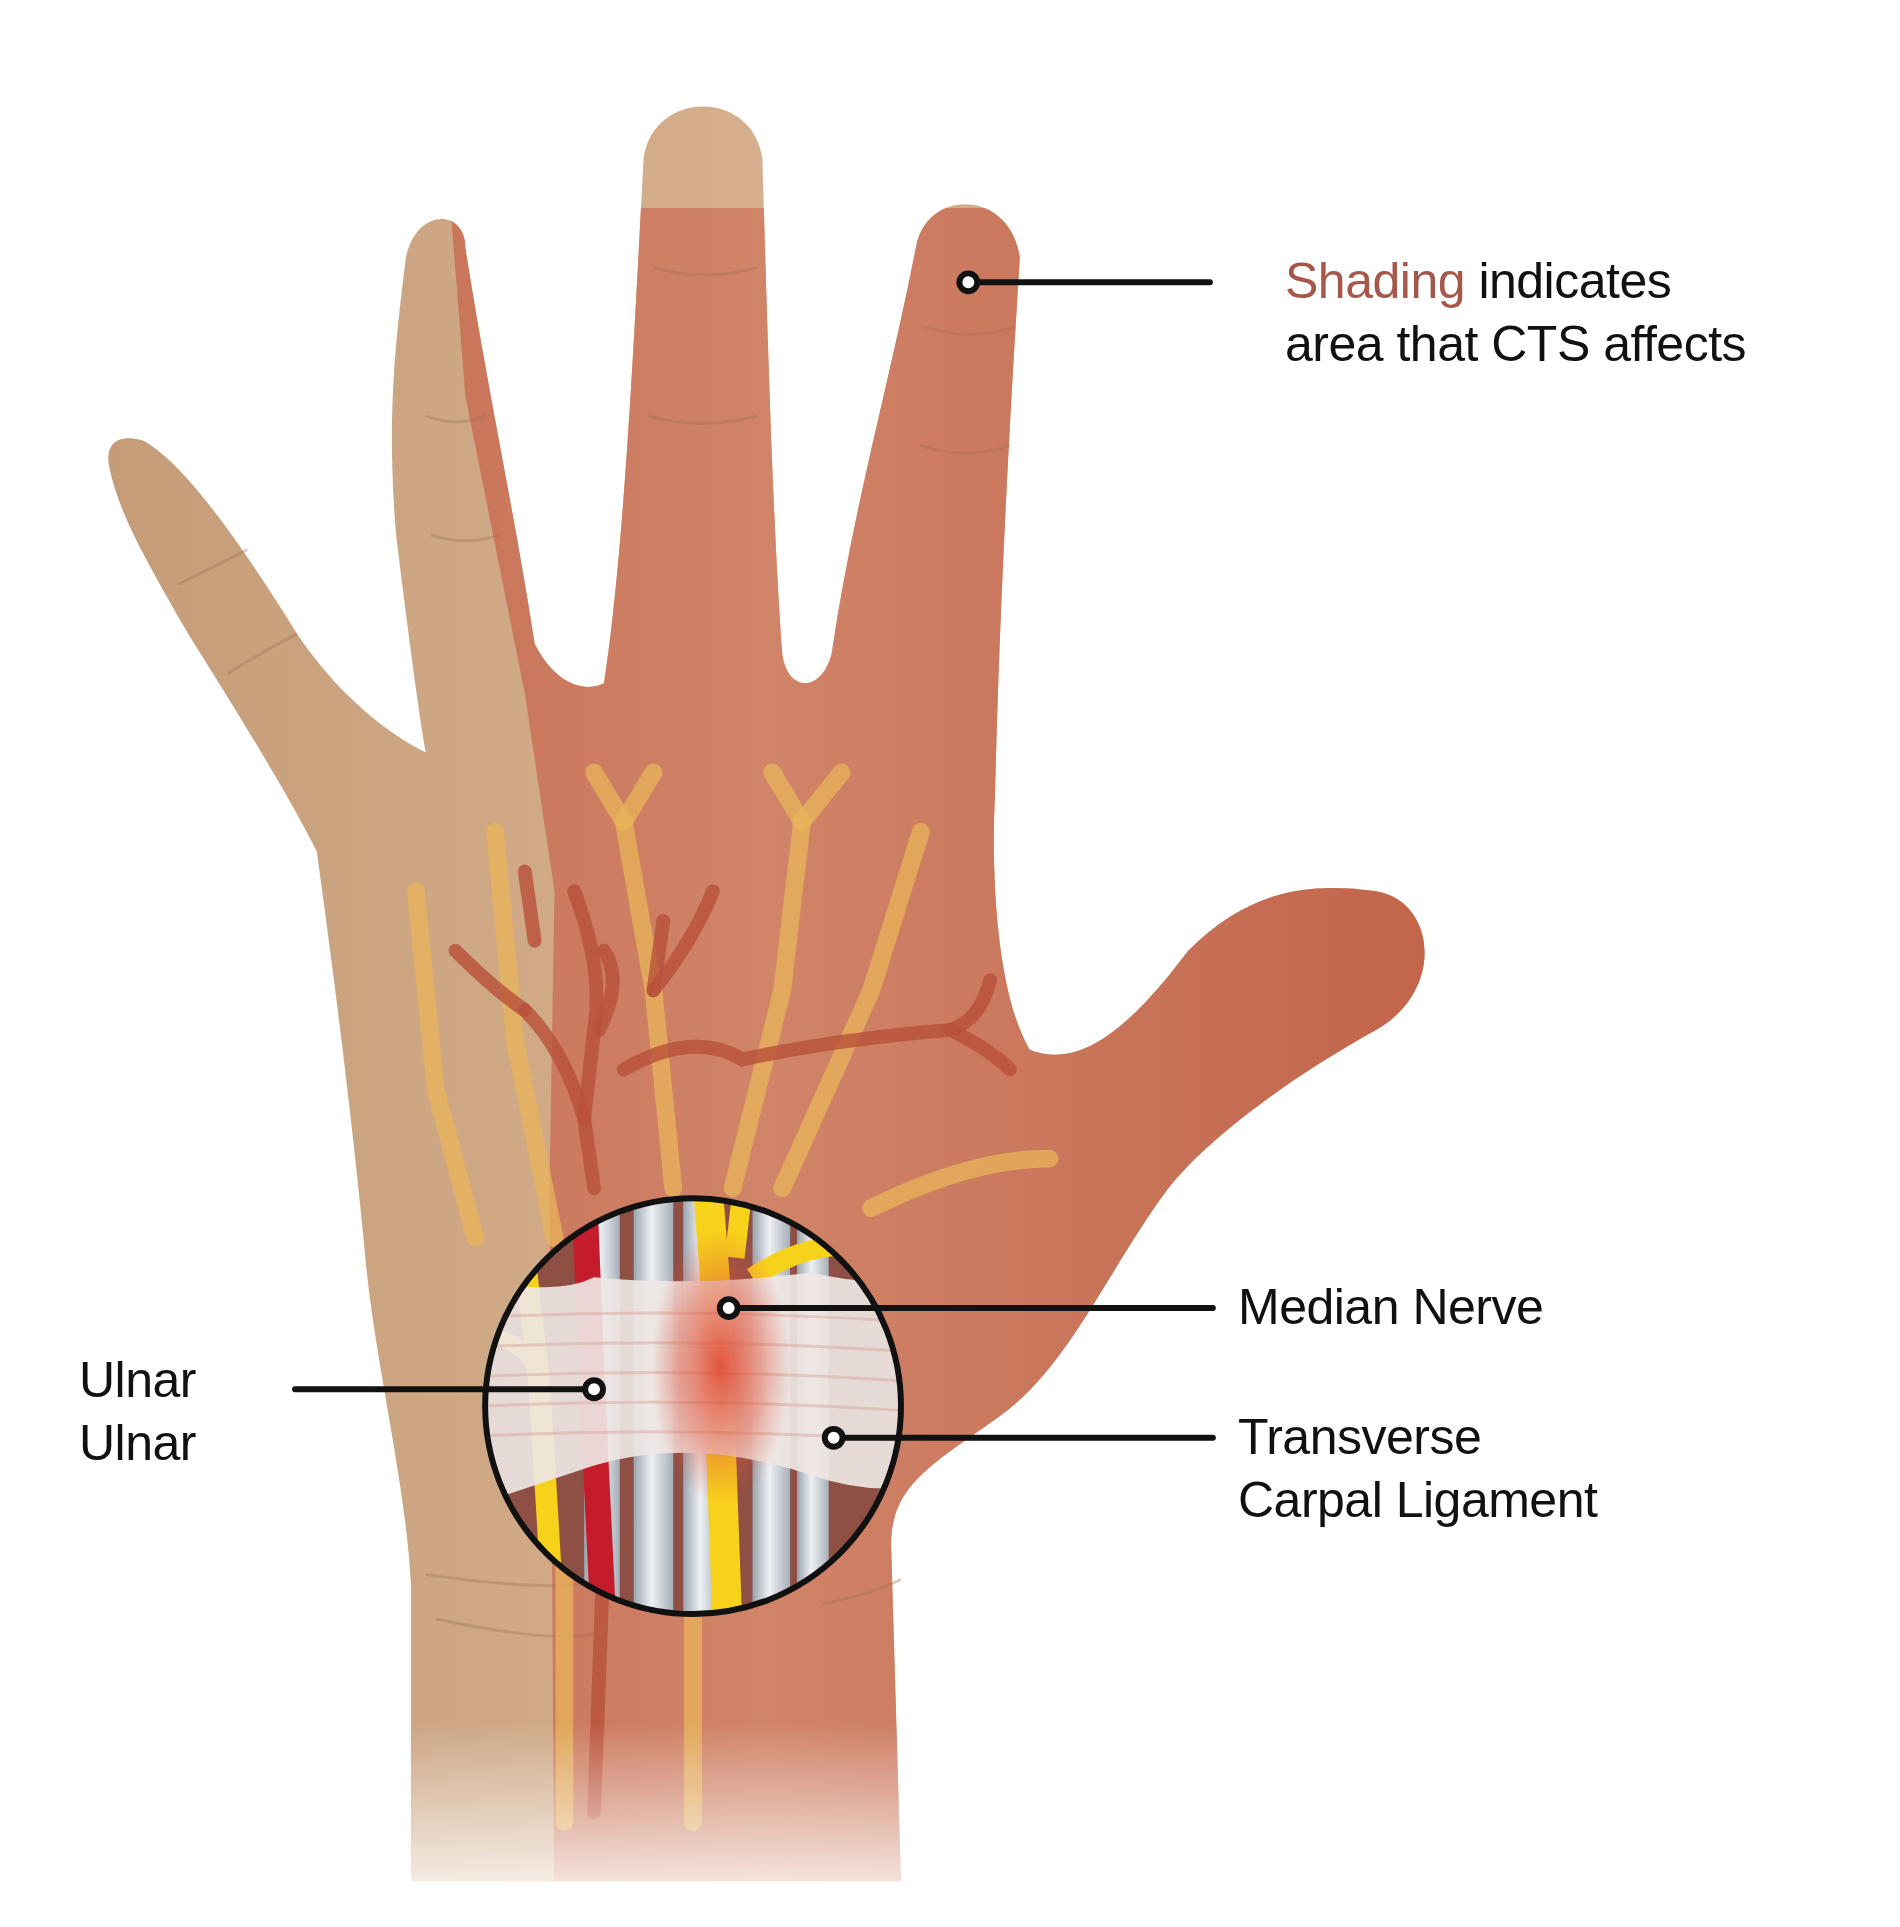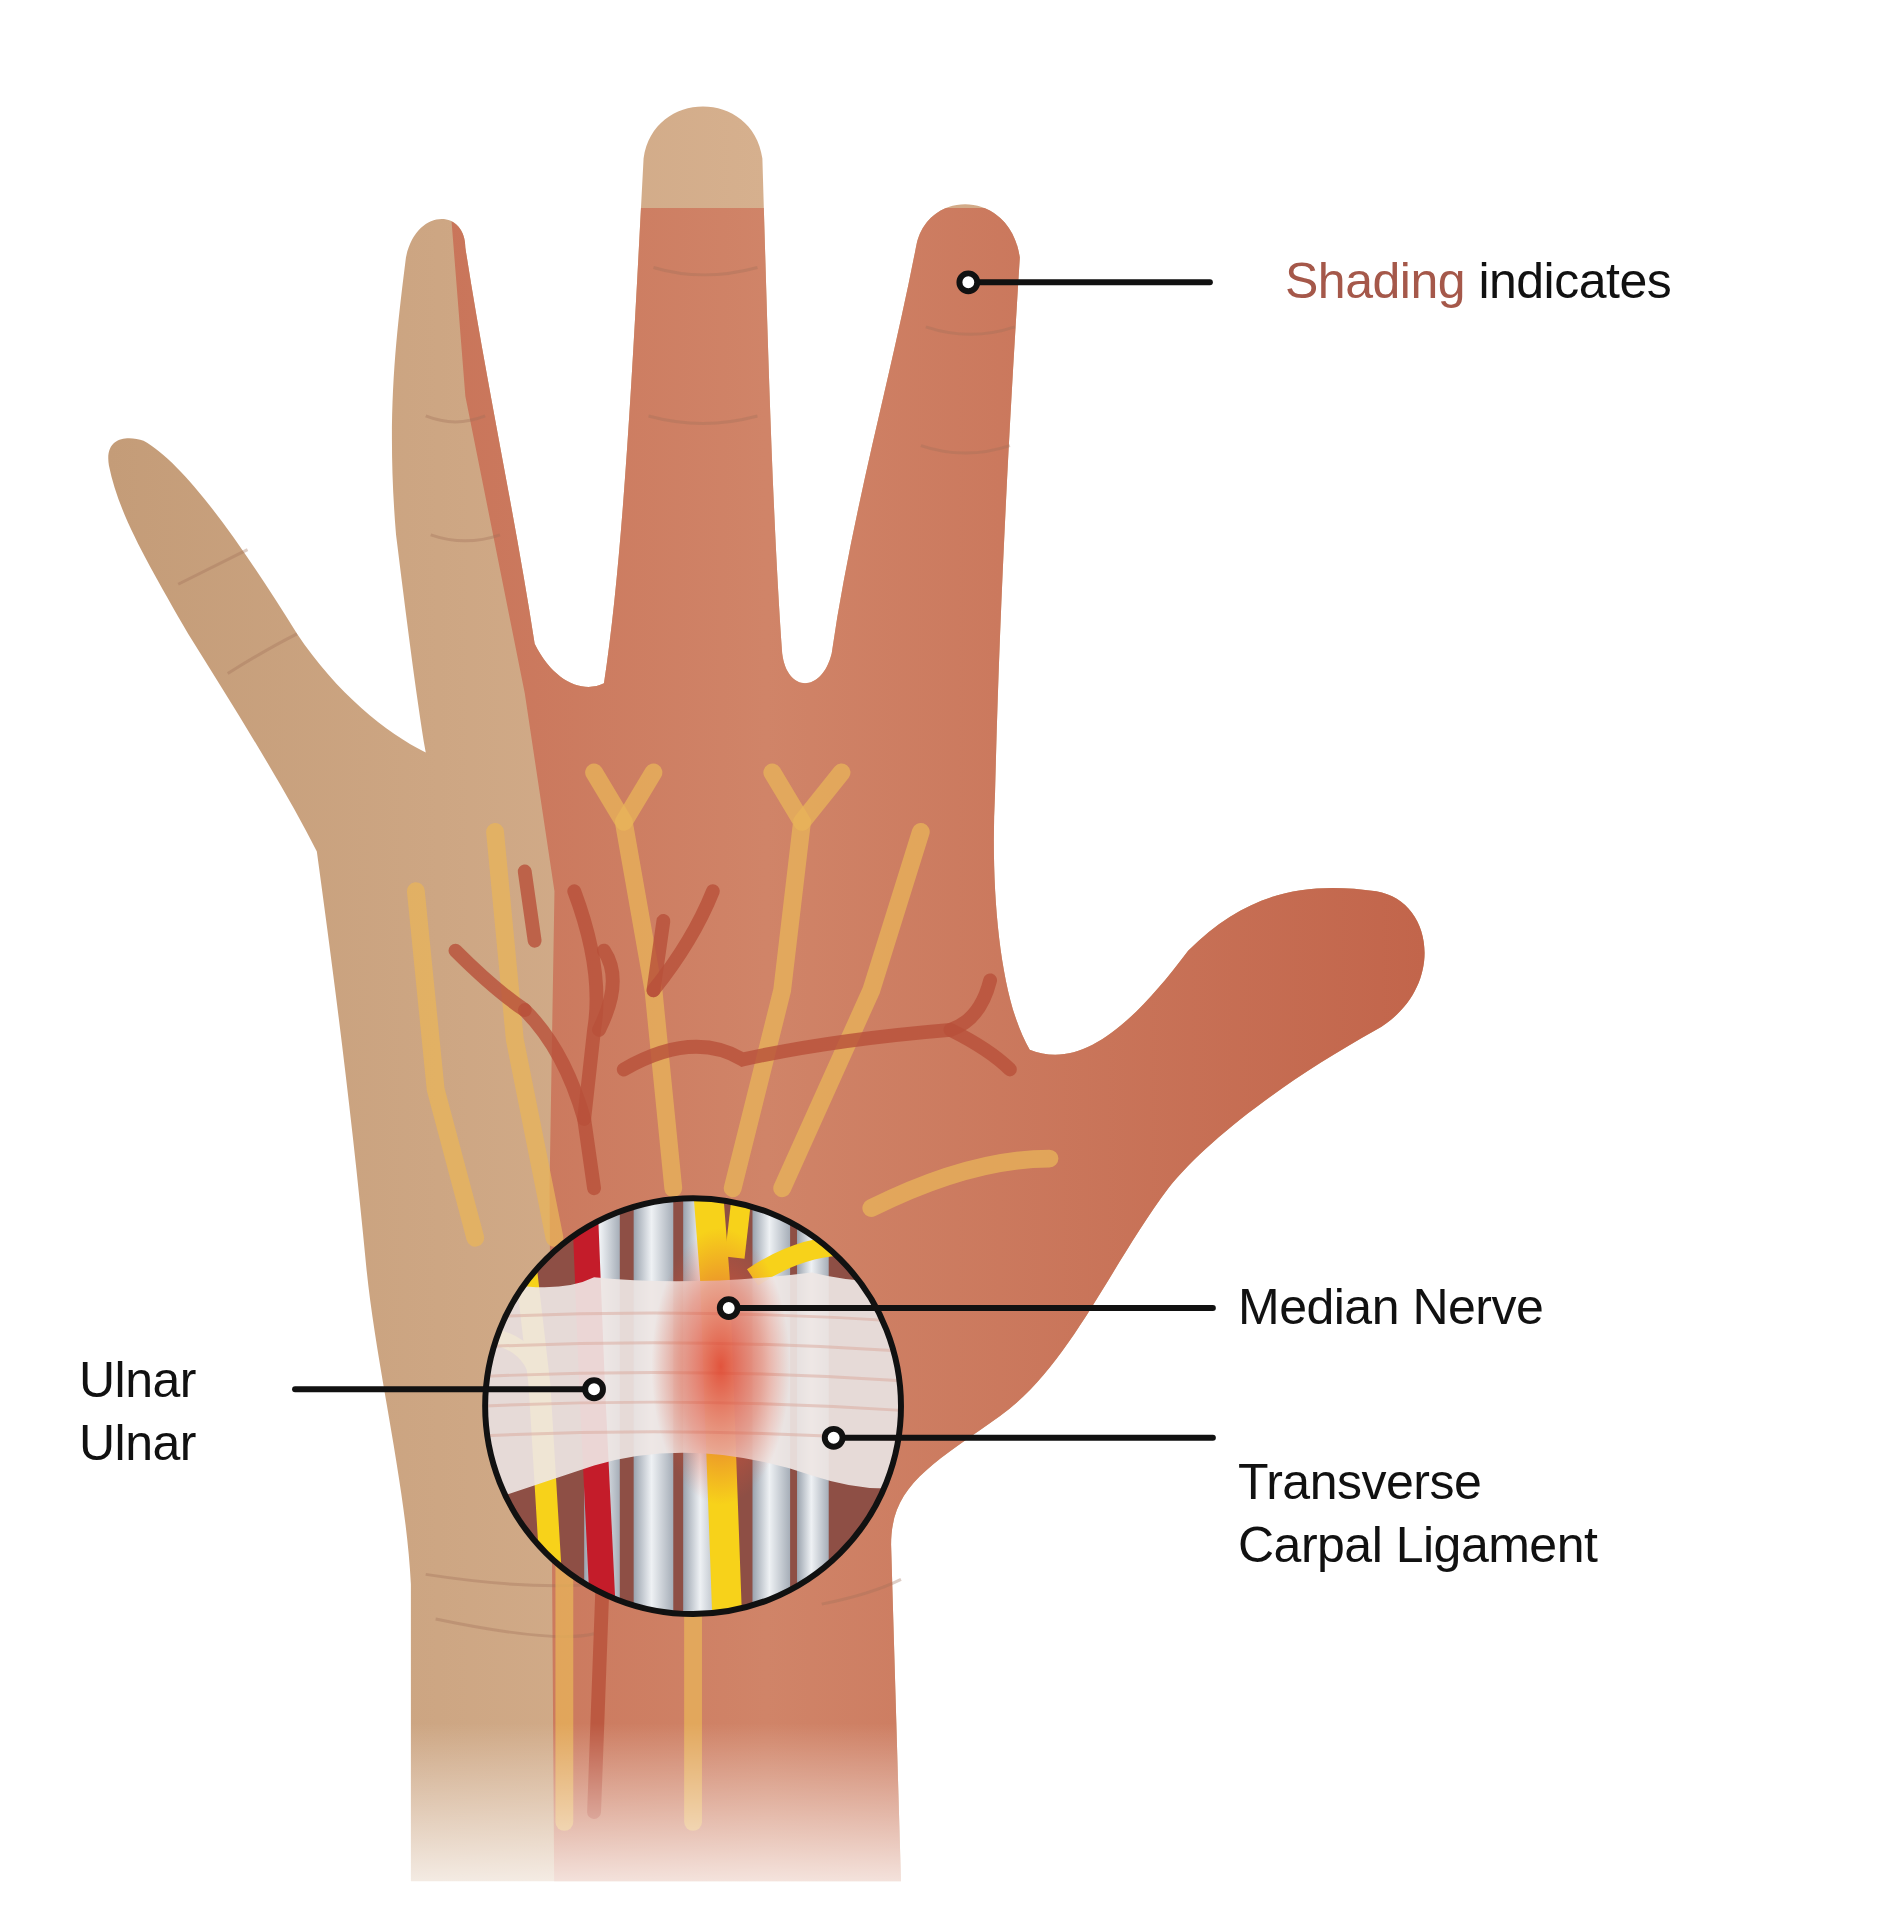"area that CTS affects" div { html: none -> <div>area that CTS affects</div> }
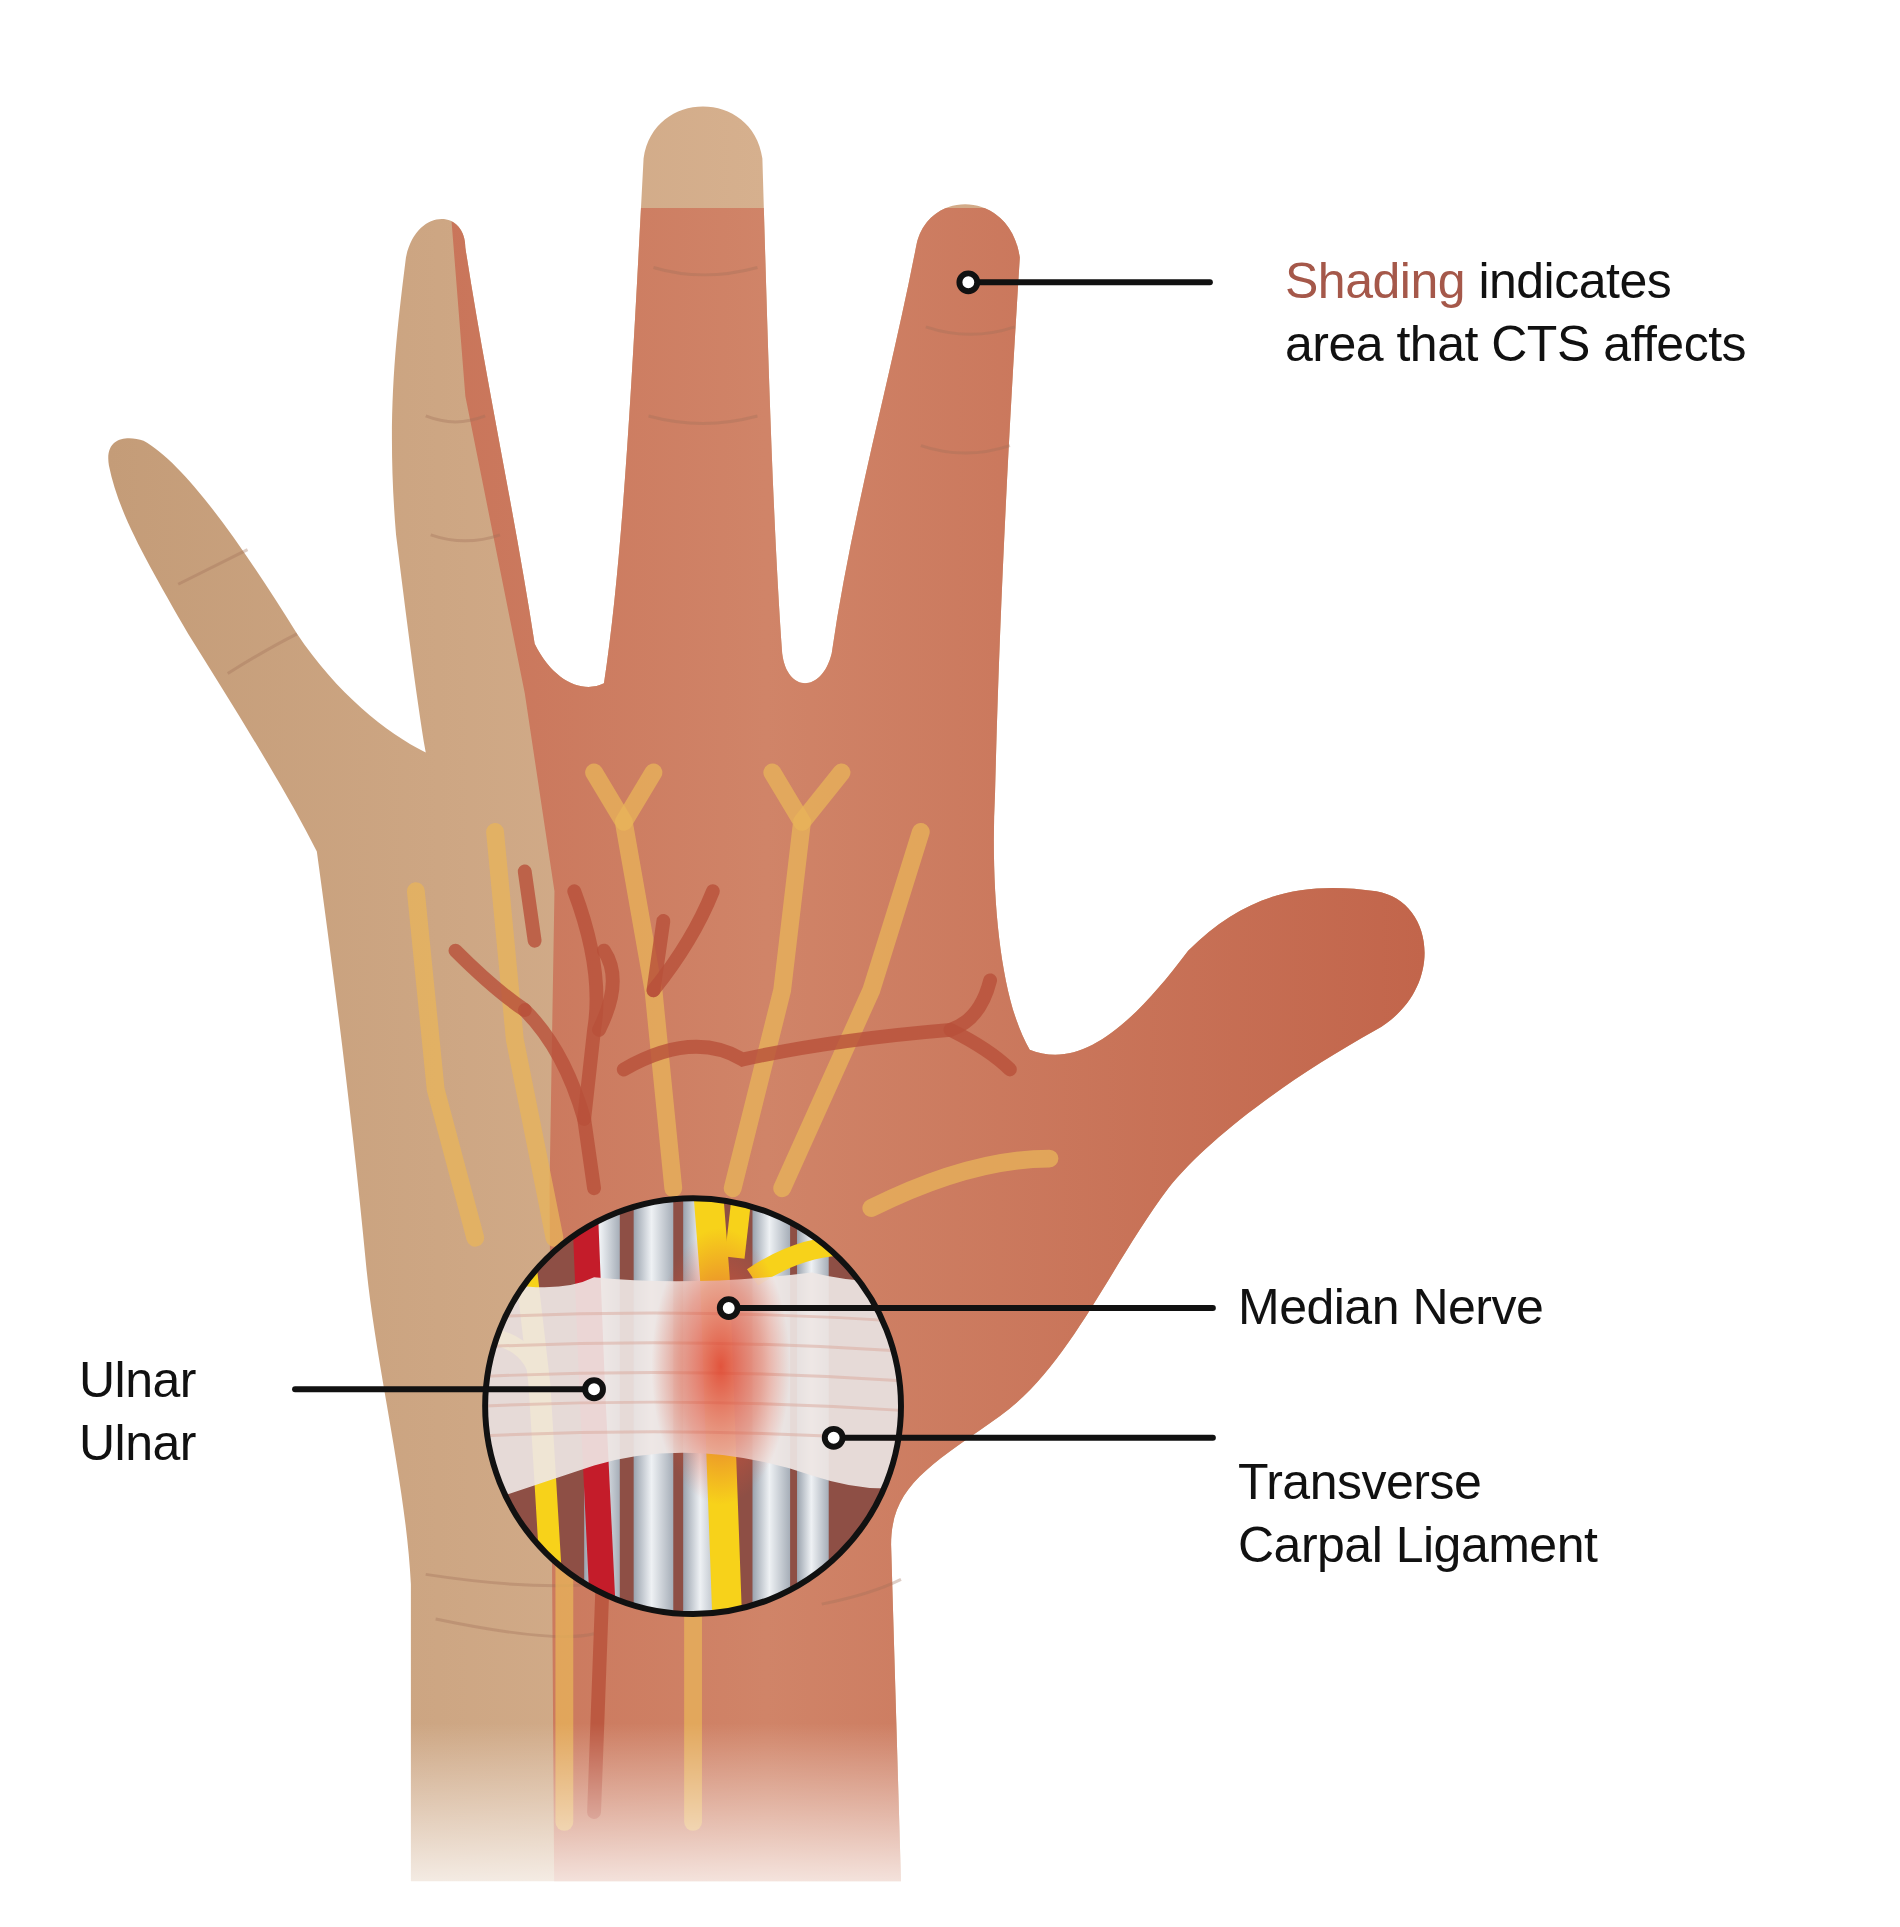"Transverse" div.label { margin-top: 45px -> none }
